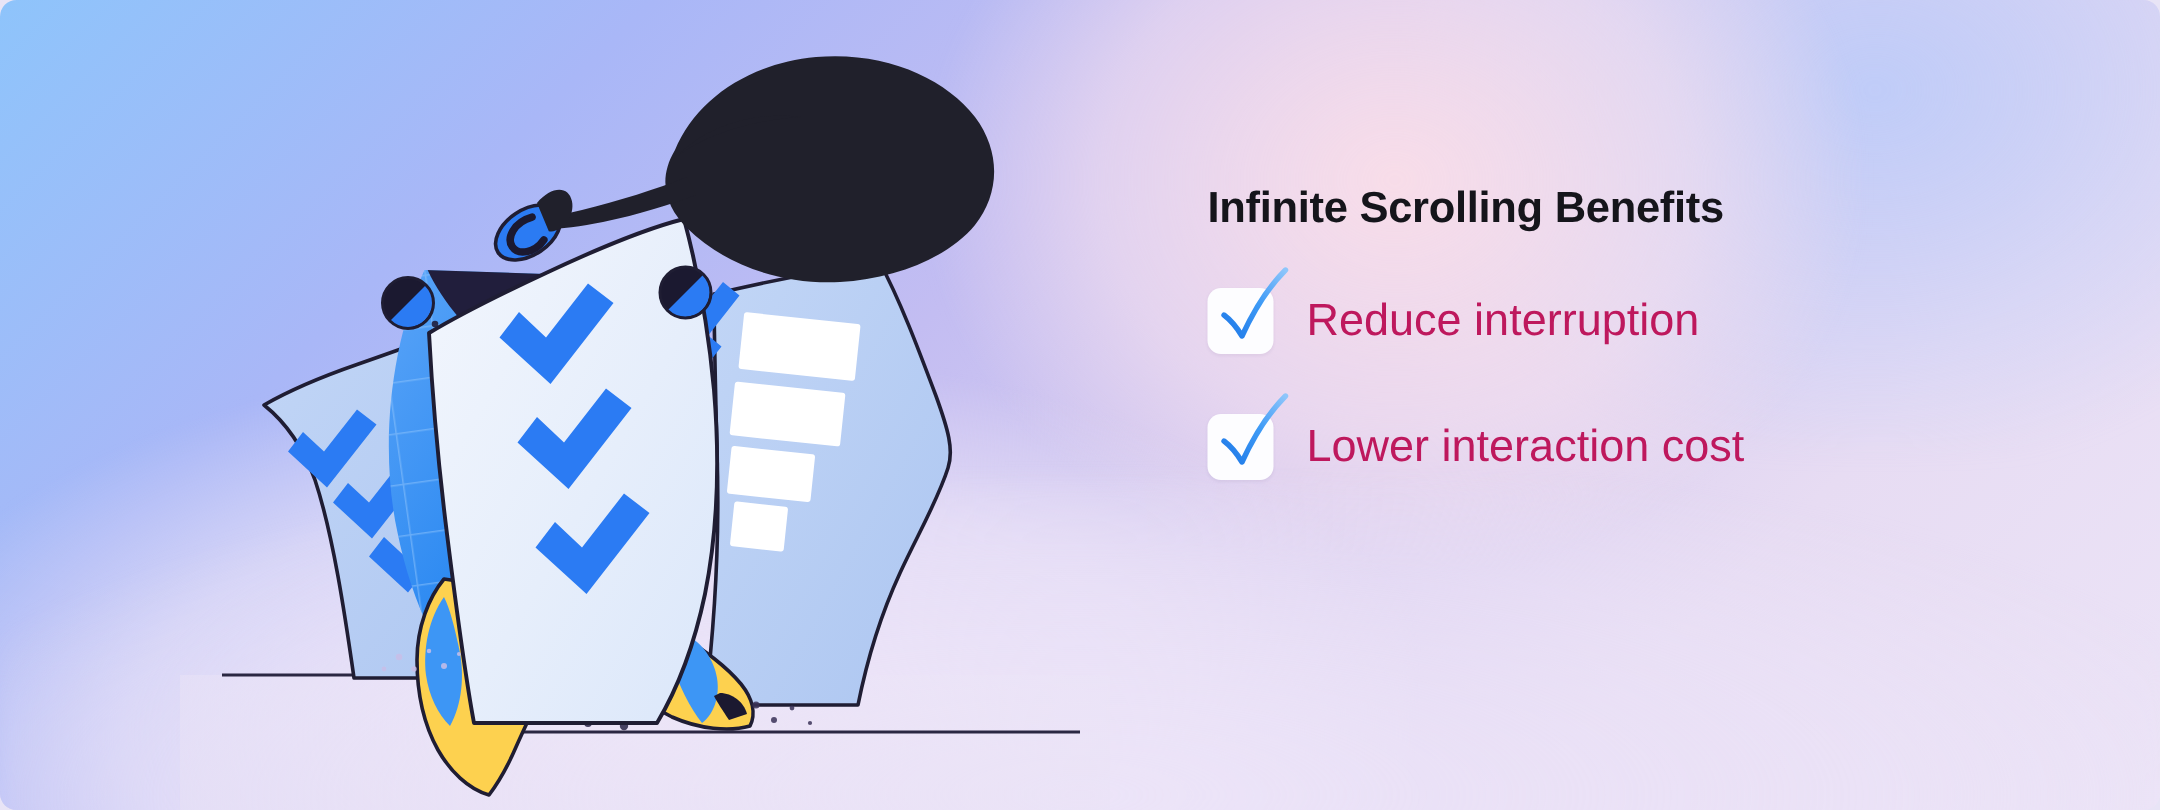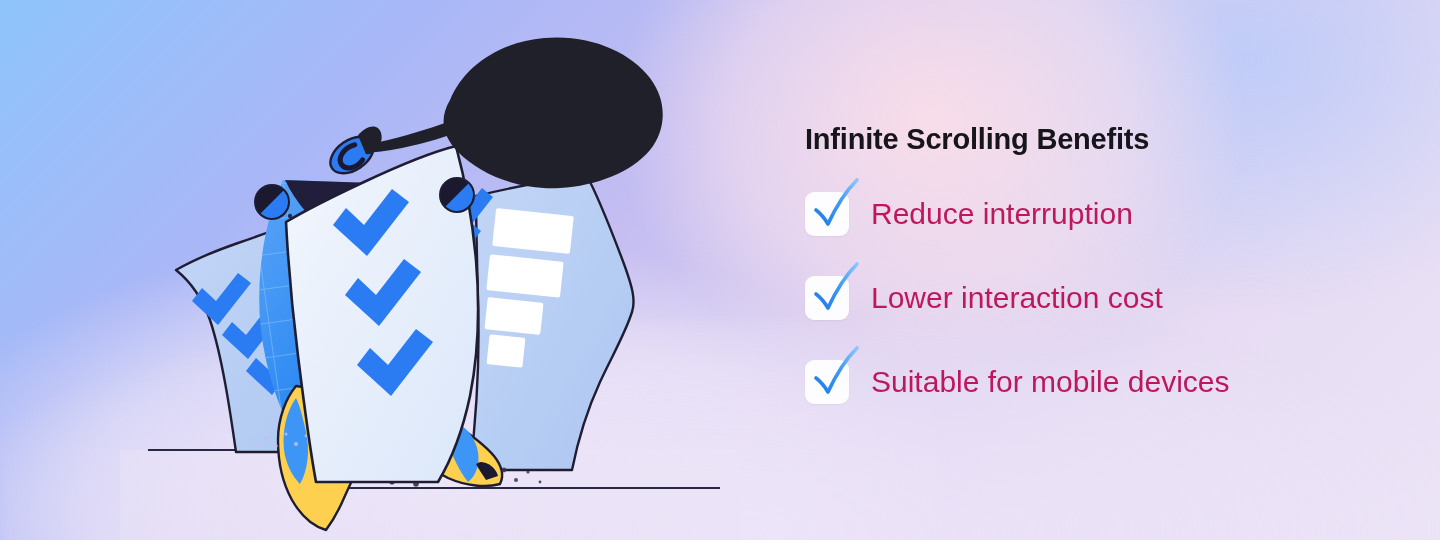"Infinite Scrolling Benefits" .canvas { border-radius: none -> 11px }
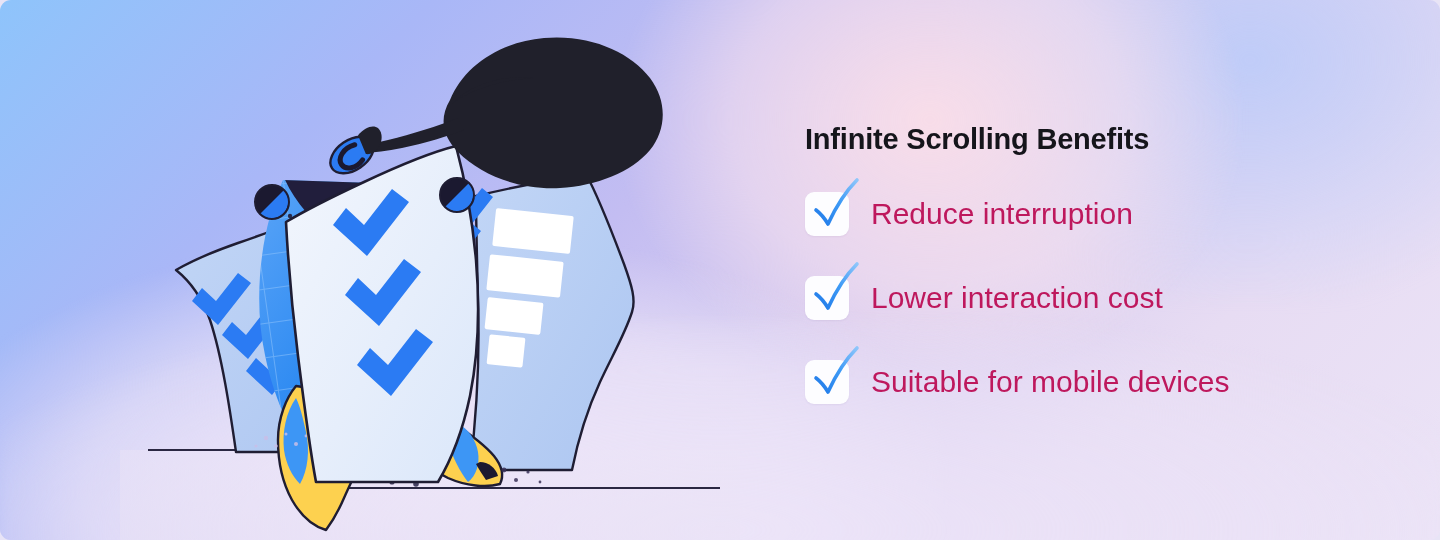"Suitable for mobile devices" li.benefit-item { html: <li> <span> <svg> <defs> <linearGradient> <stop></stop> <stop></stop> <stop></stop> </linearGradient> </defs> <path></path> </svg> </span> <span>Suitable for mobile devices</span> </li> -> none }
